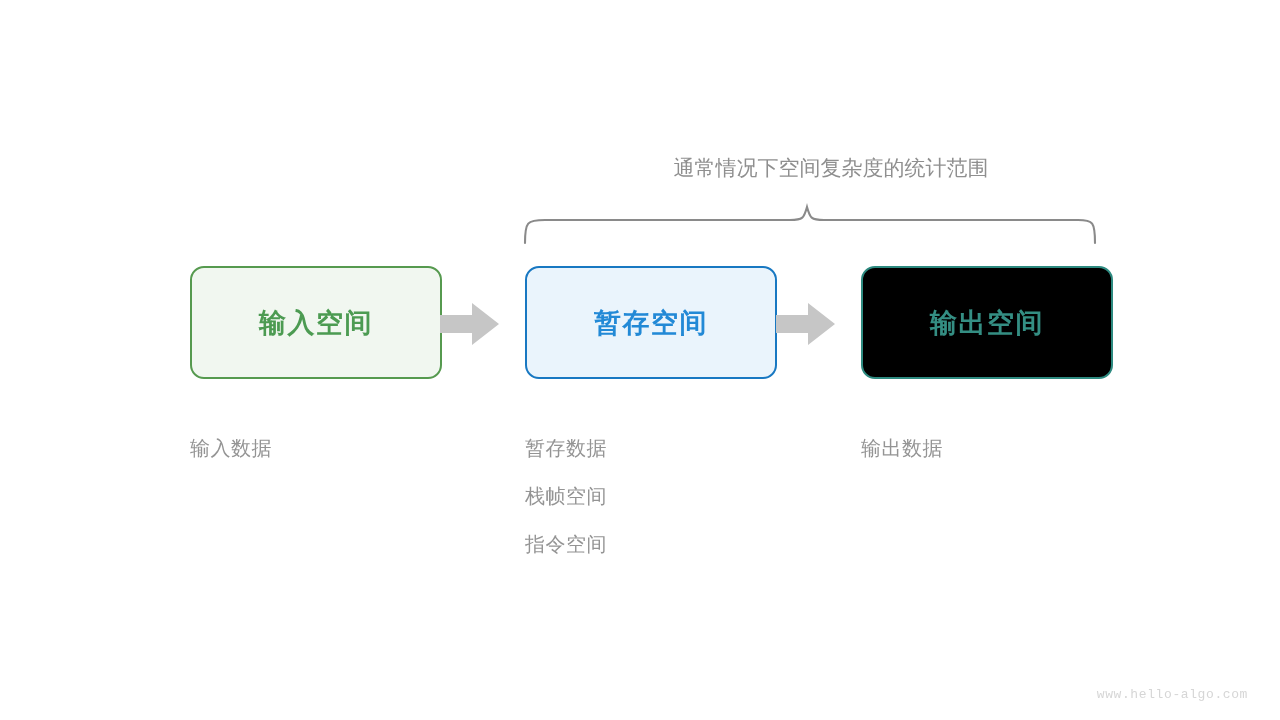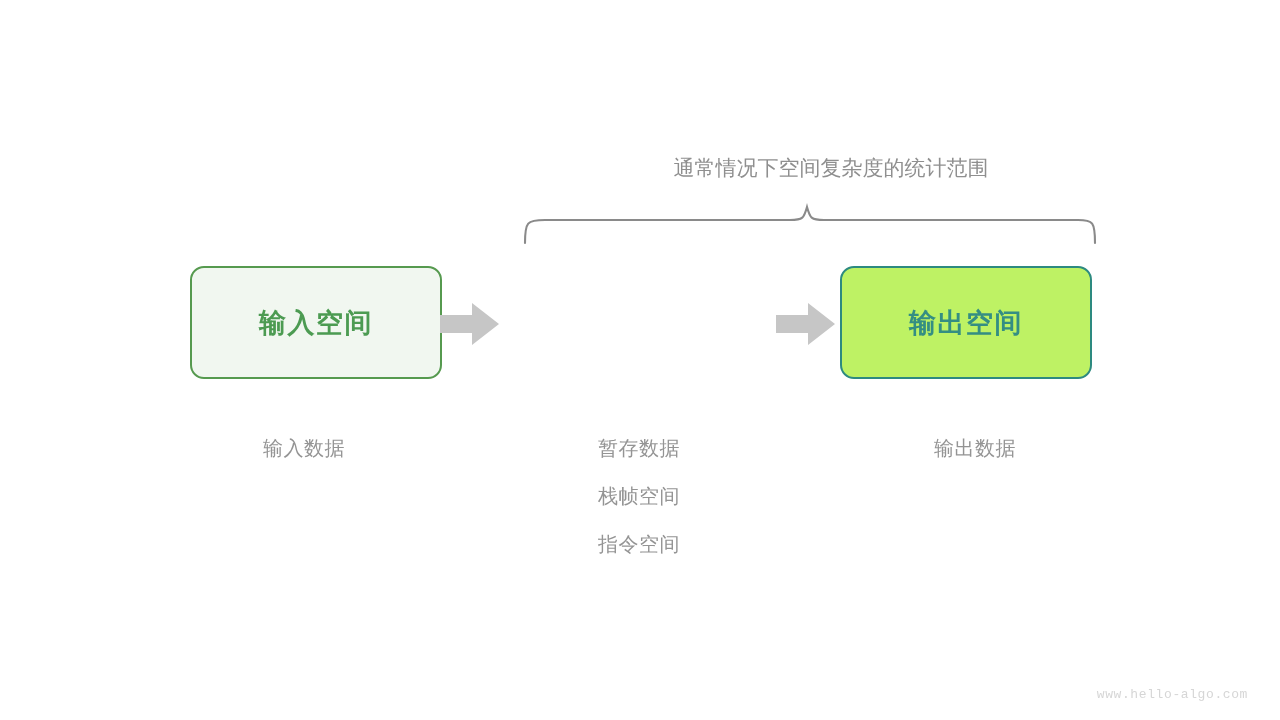"暂存空间" div.box { html: none -> <div> <span>暂存空间</span> </div> }
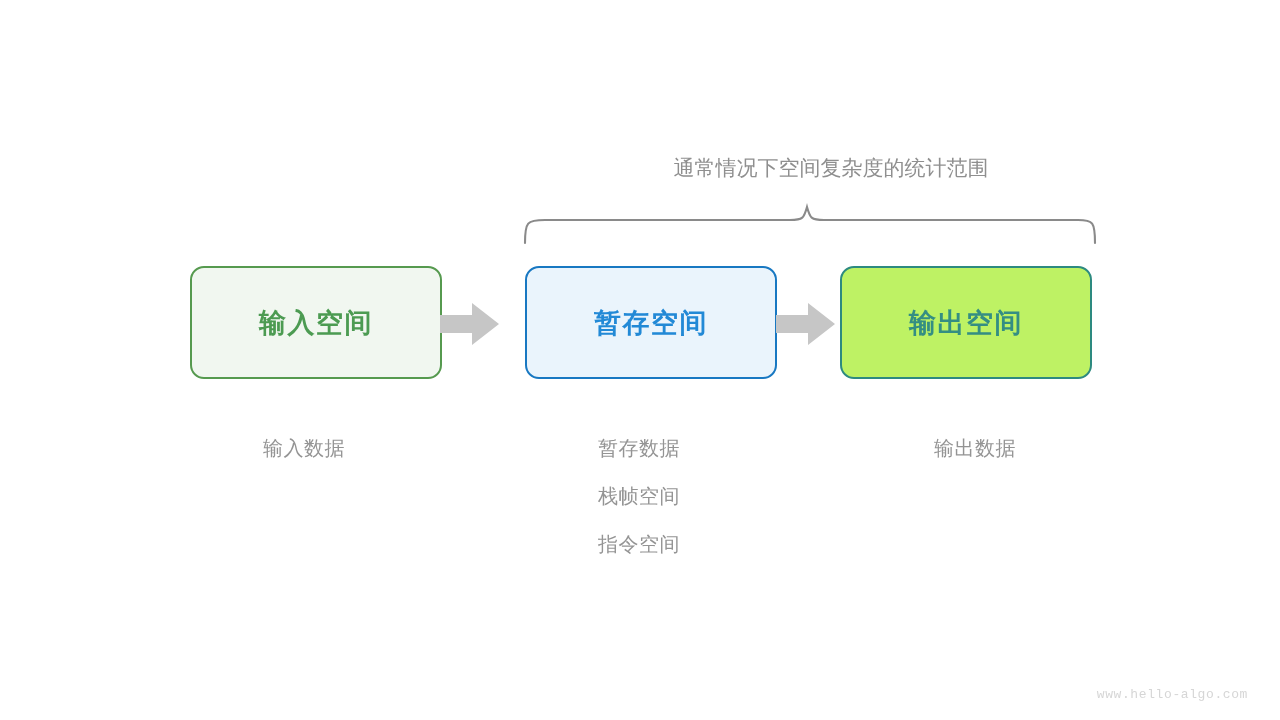"输出空间" #box-output { background: #bef264 -> #000000; left: 840px -> 861px }
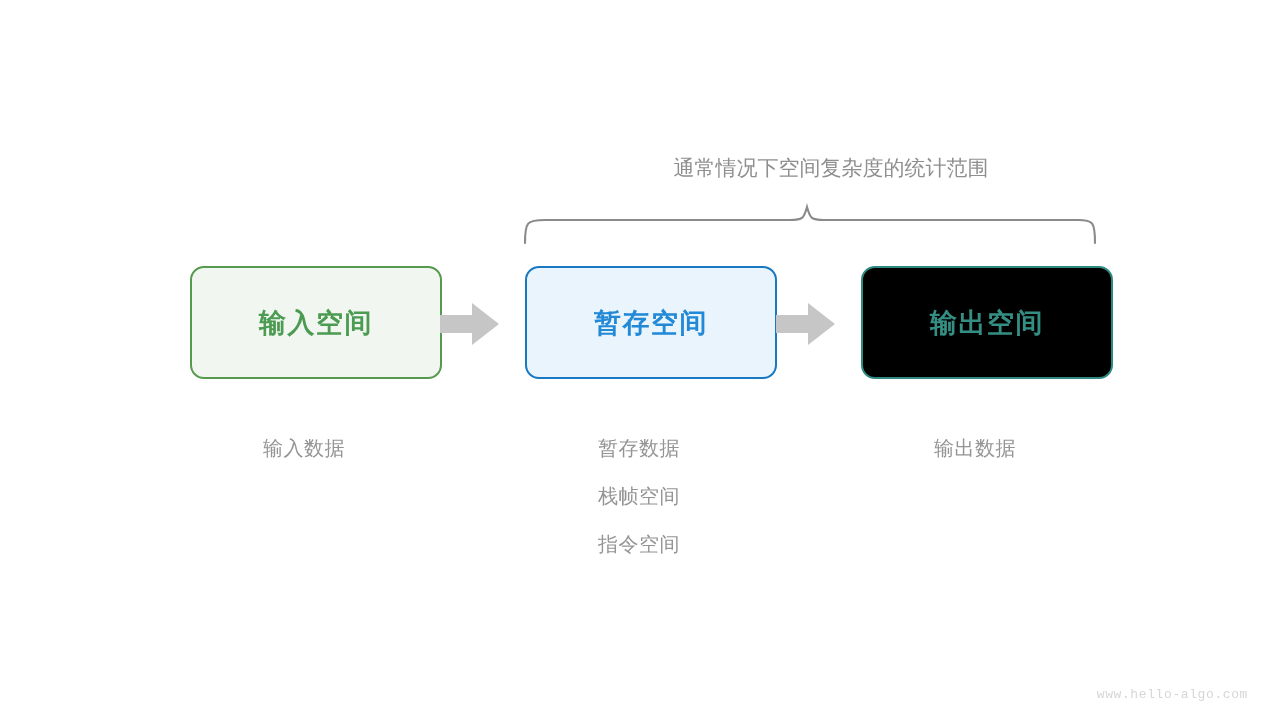"输入数据" .sublabel-col { text-align: center -> left }
